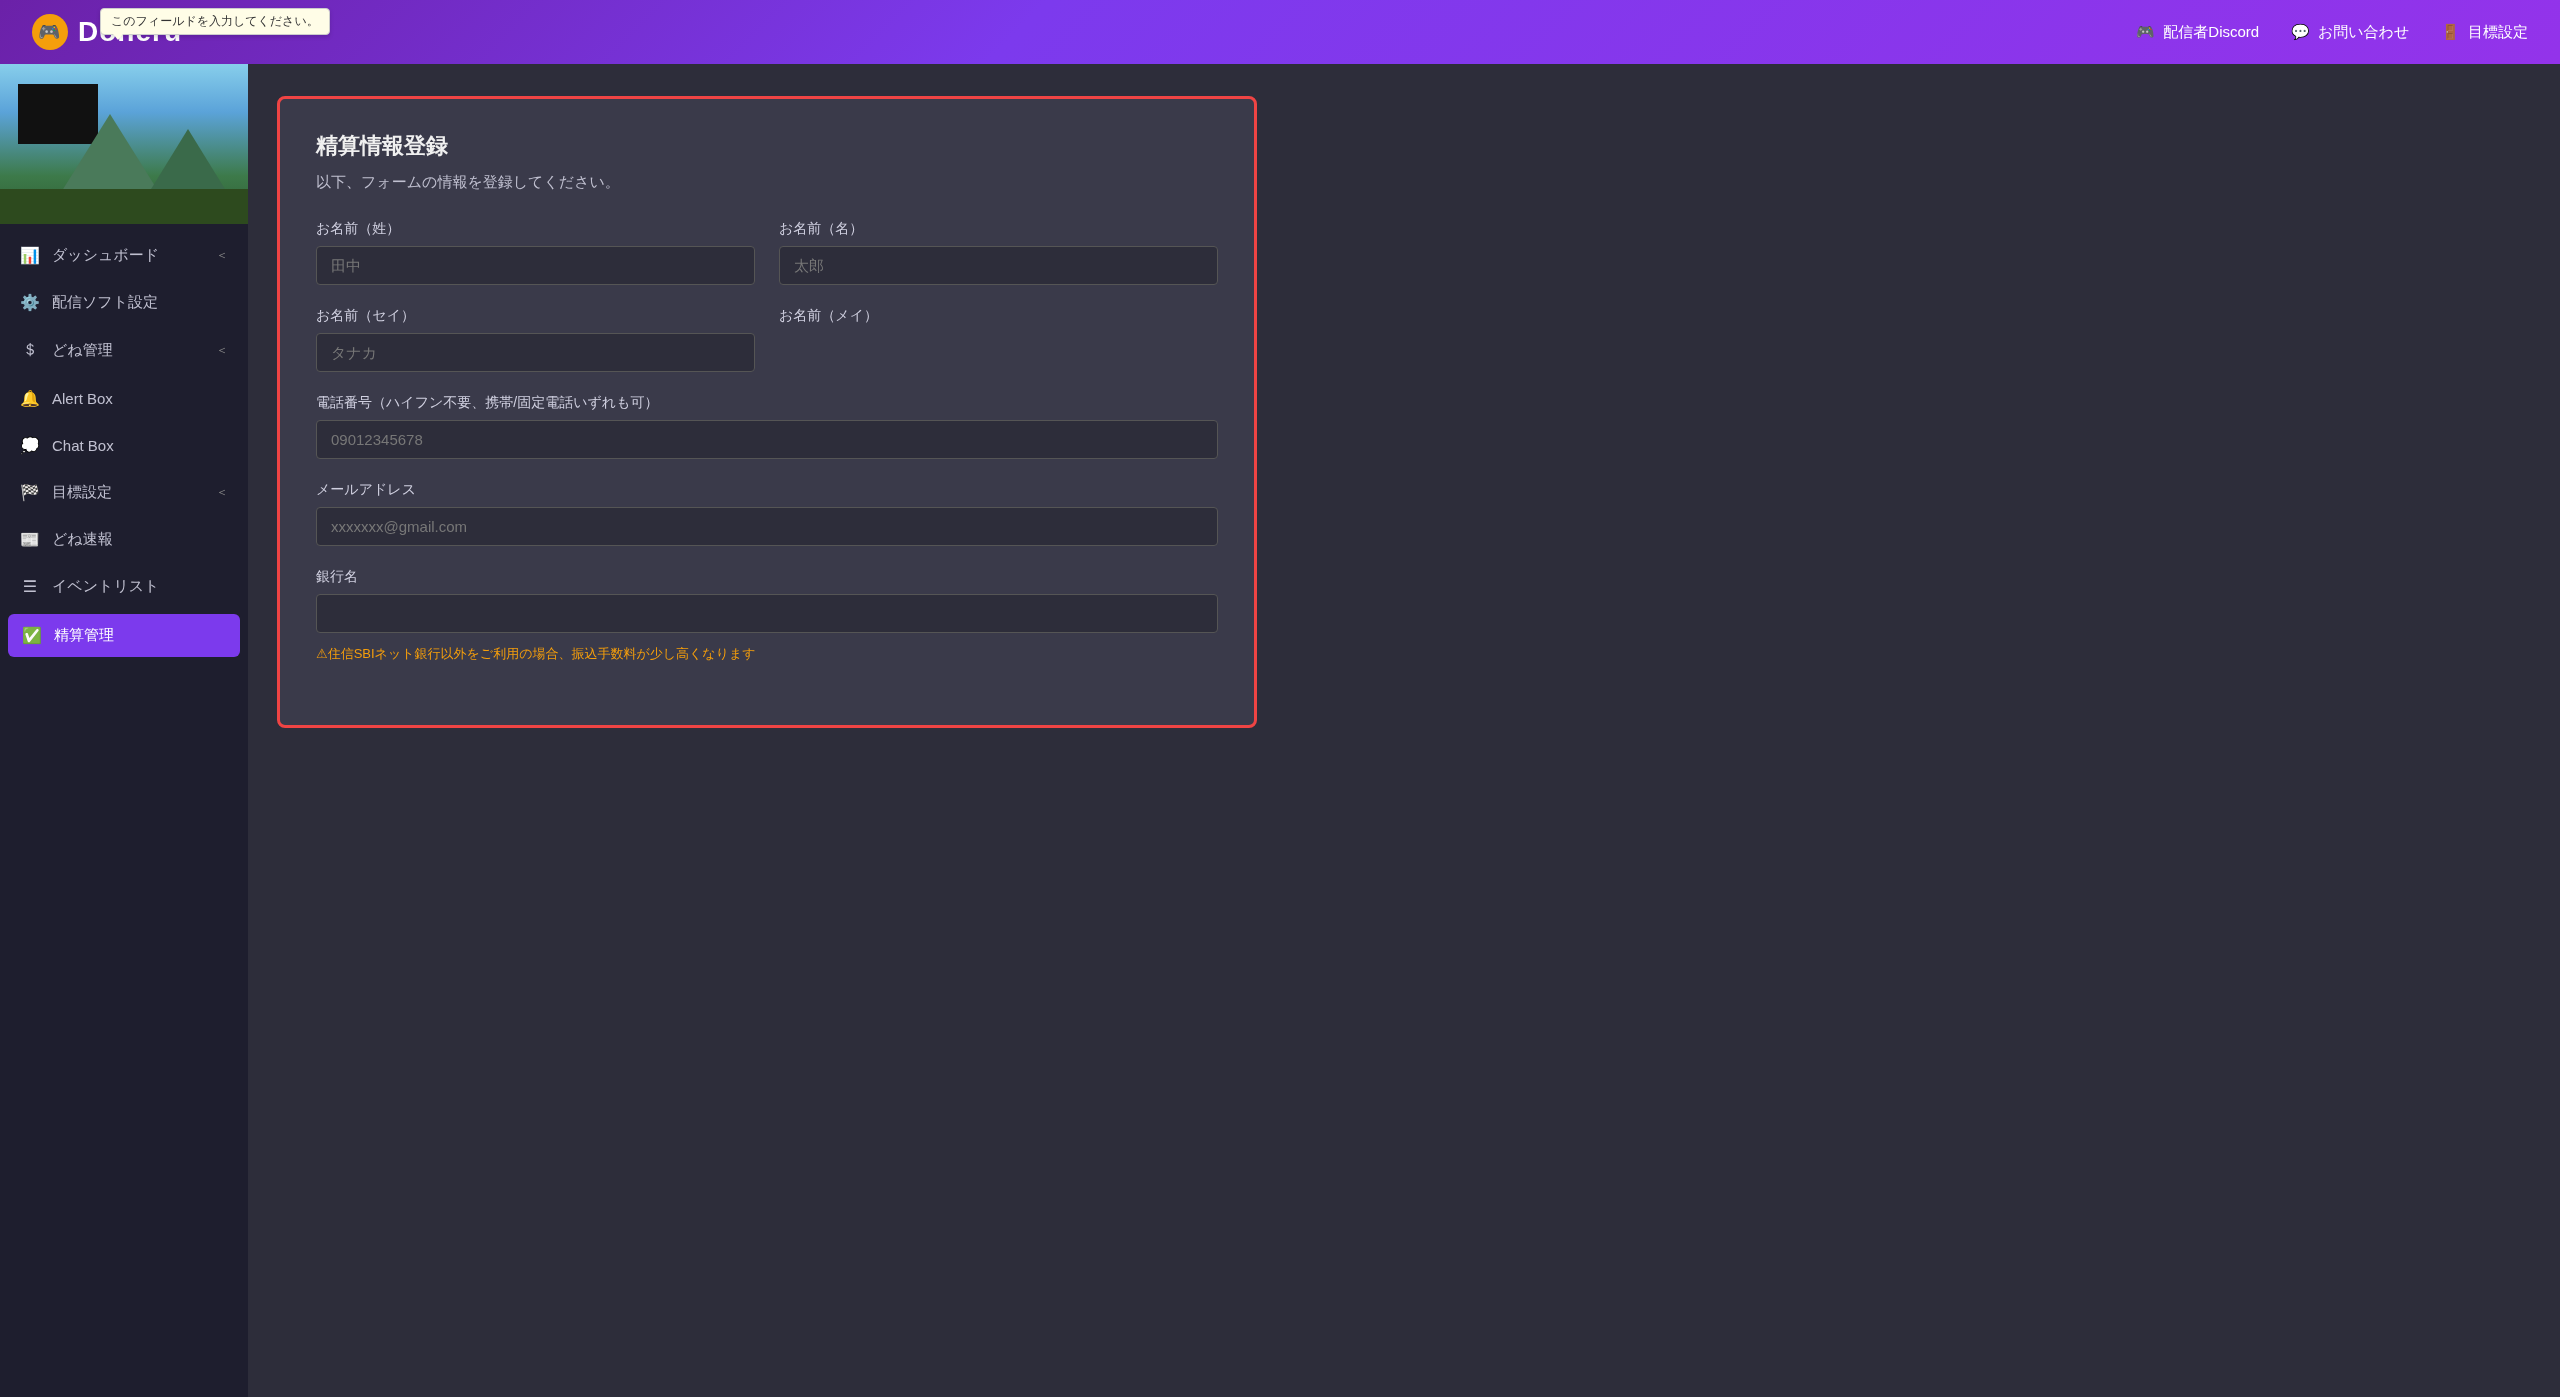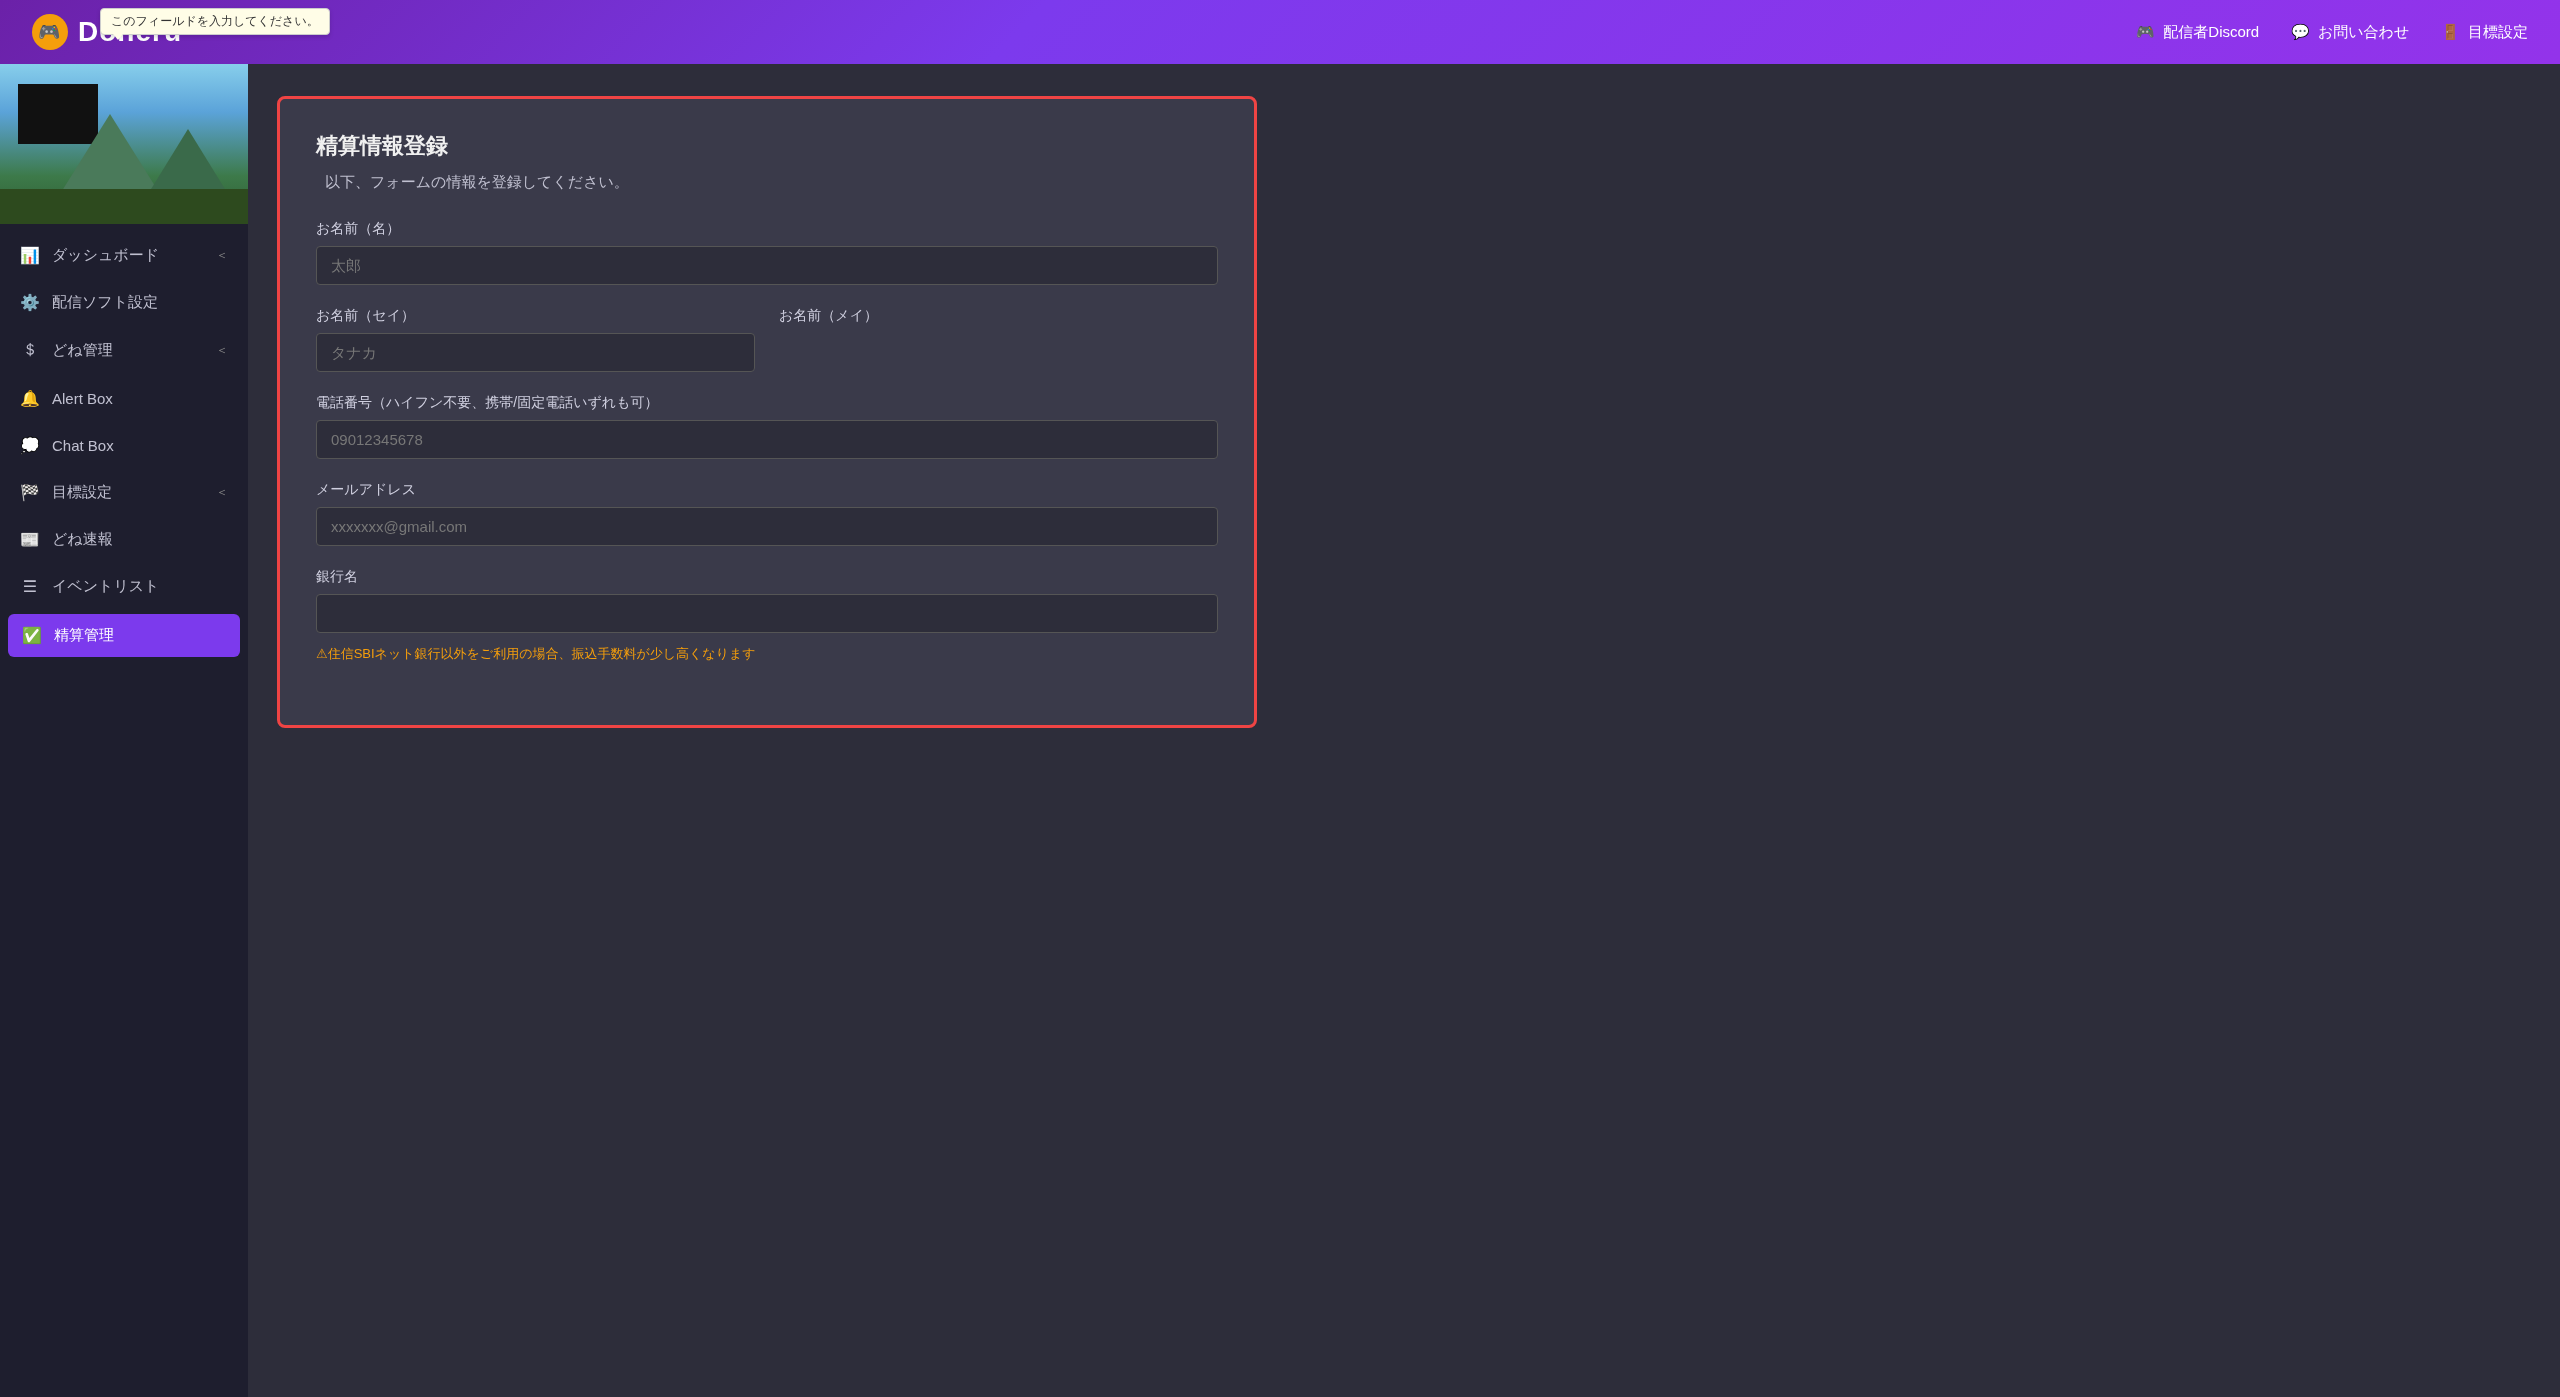"以下、フォームの情報を登録してください。" .form-subtitle { margin-left: 9px -> none }
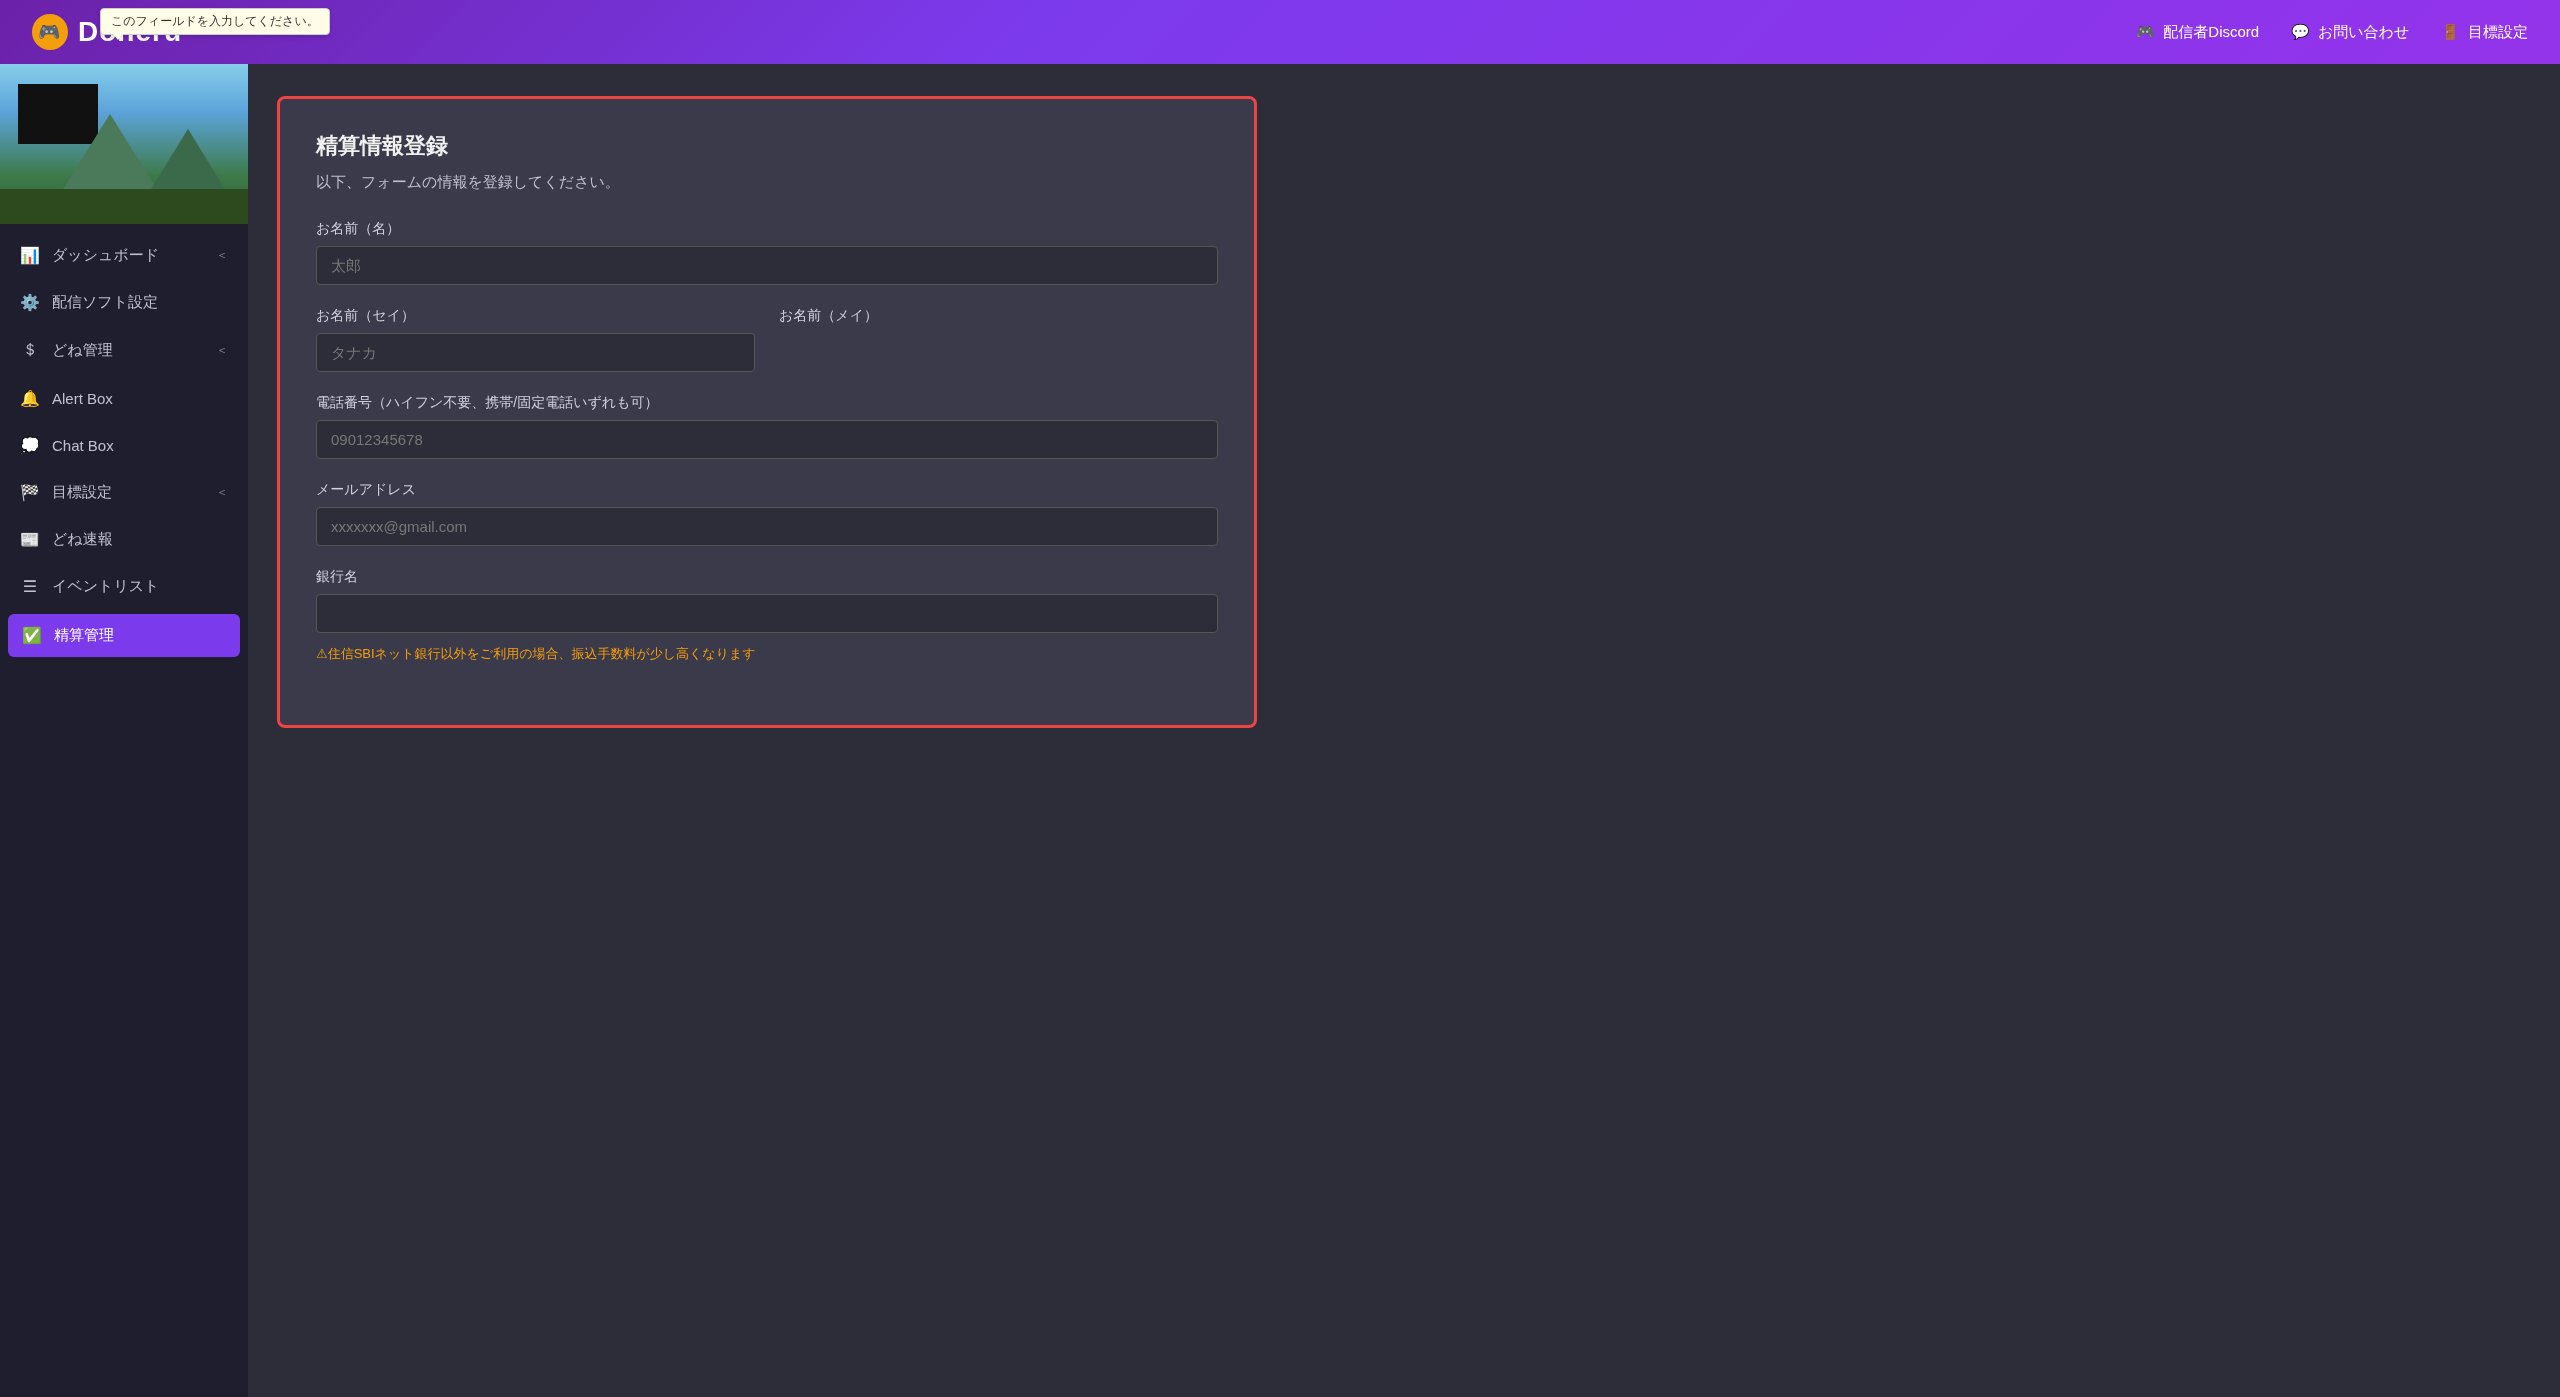"お名前（姓）" div.form-group { html: none -> <div> <label>お名前（姓）</label> <input> </div> }
